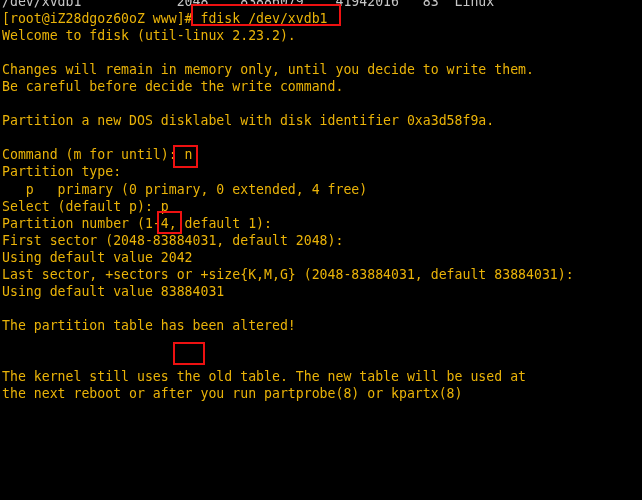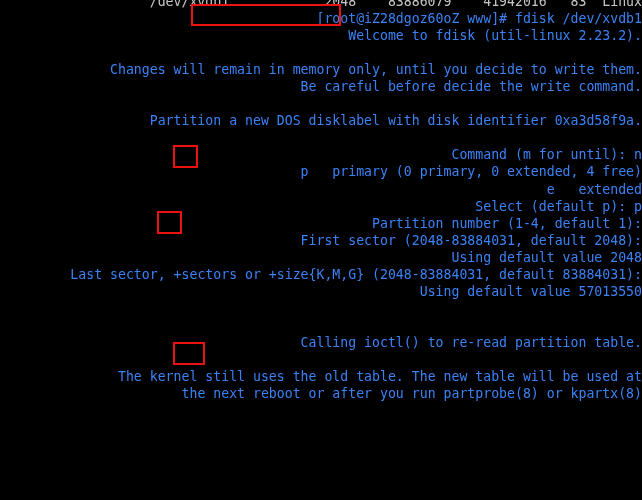"/dev/xvdb1 2048 83886079 41942016 83" div { text-align: right -> none }
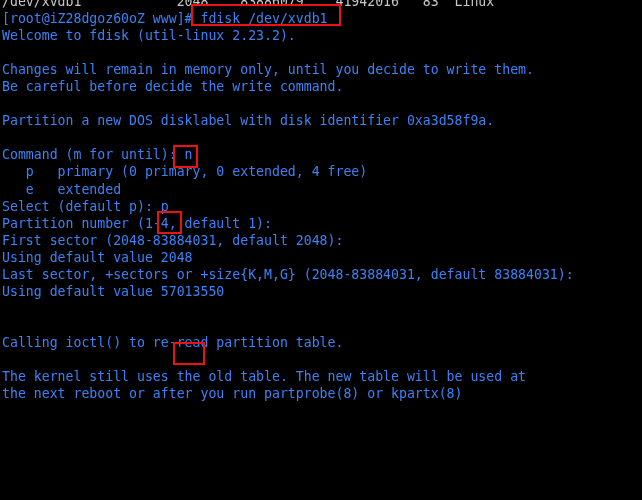"[root@iZ28dgoz60oZ www]# fdisk" .line { color: #3b82f6 -> #eab308 }
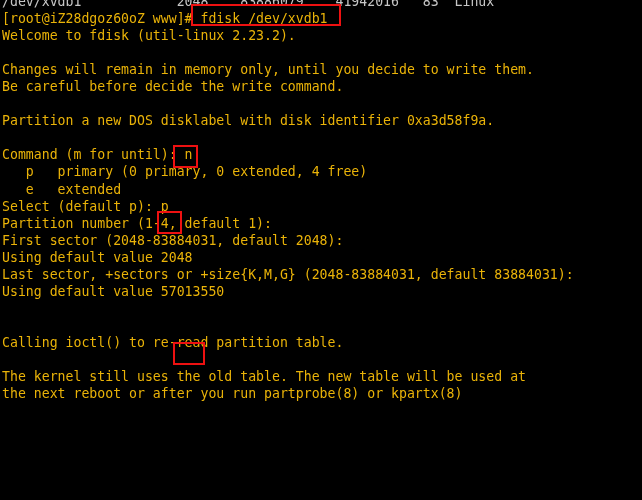"Partition type:" div.line { html: none -> <div>Partition type:</div> }
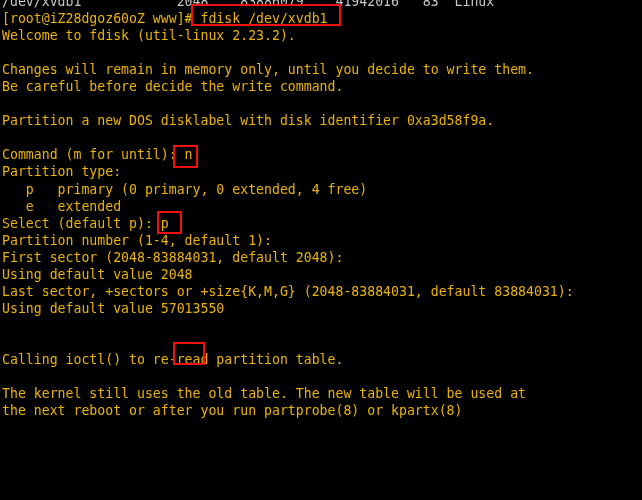"e extended" div.line { html: <div> e extended</div> -> none }
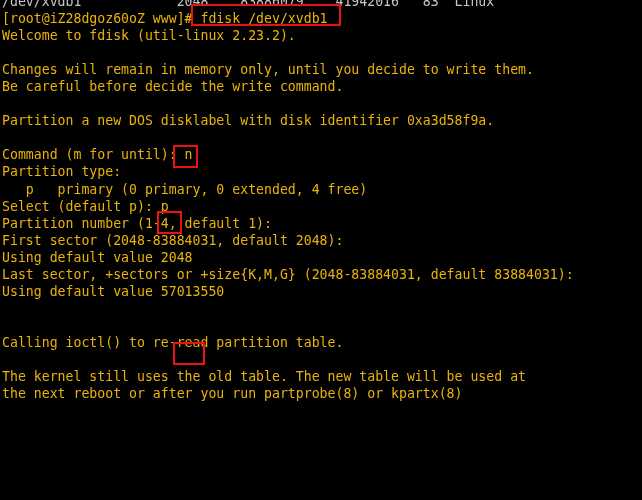"Using default value 2048" div.line { text: 2048 -> 2042 }
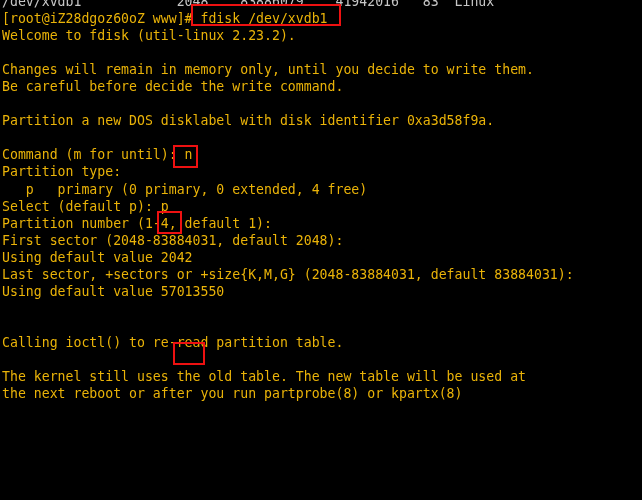"Using default value 57013550" div.line { text: 57013550 -> 83884031 }
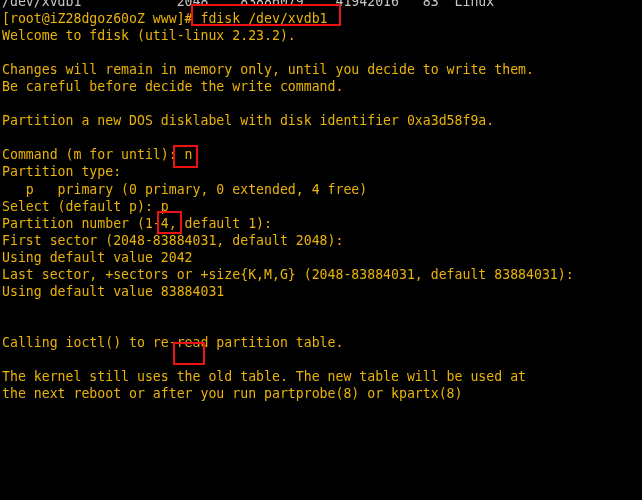"The partition table has been" div.line { html: none -> <div>The partition table has been altered!</div> }
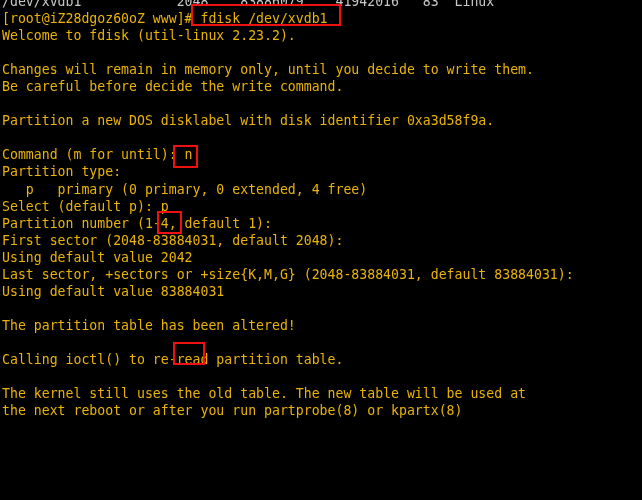"Calling ioctl() to re-read partition" div.line { html: <div>Calling ioctl() to re-read partition table.</div> -> none }
